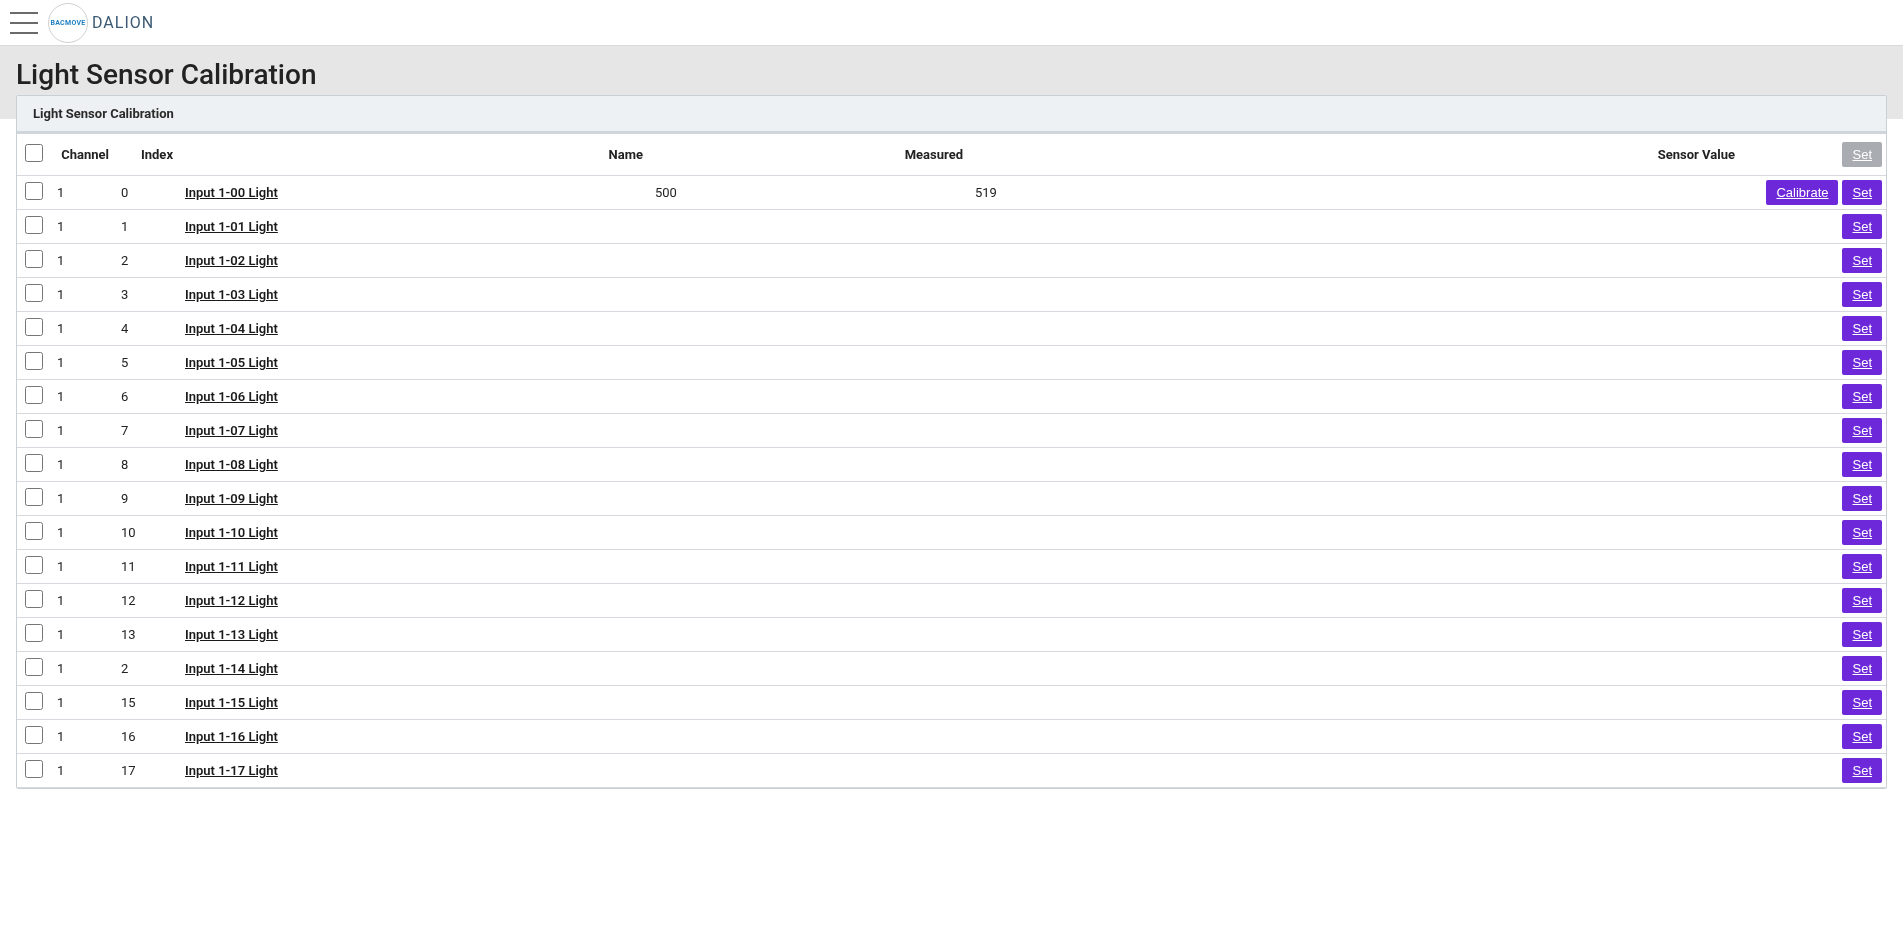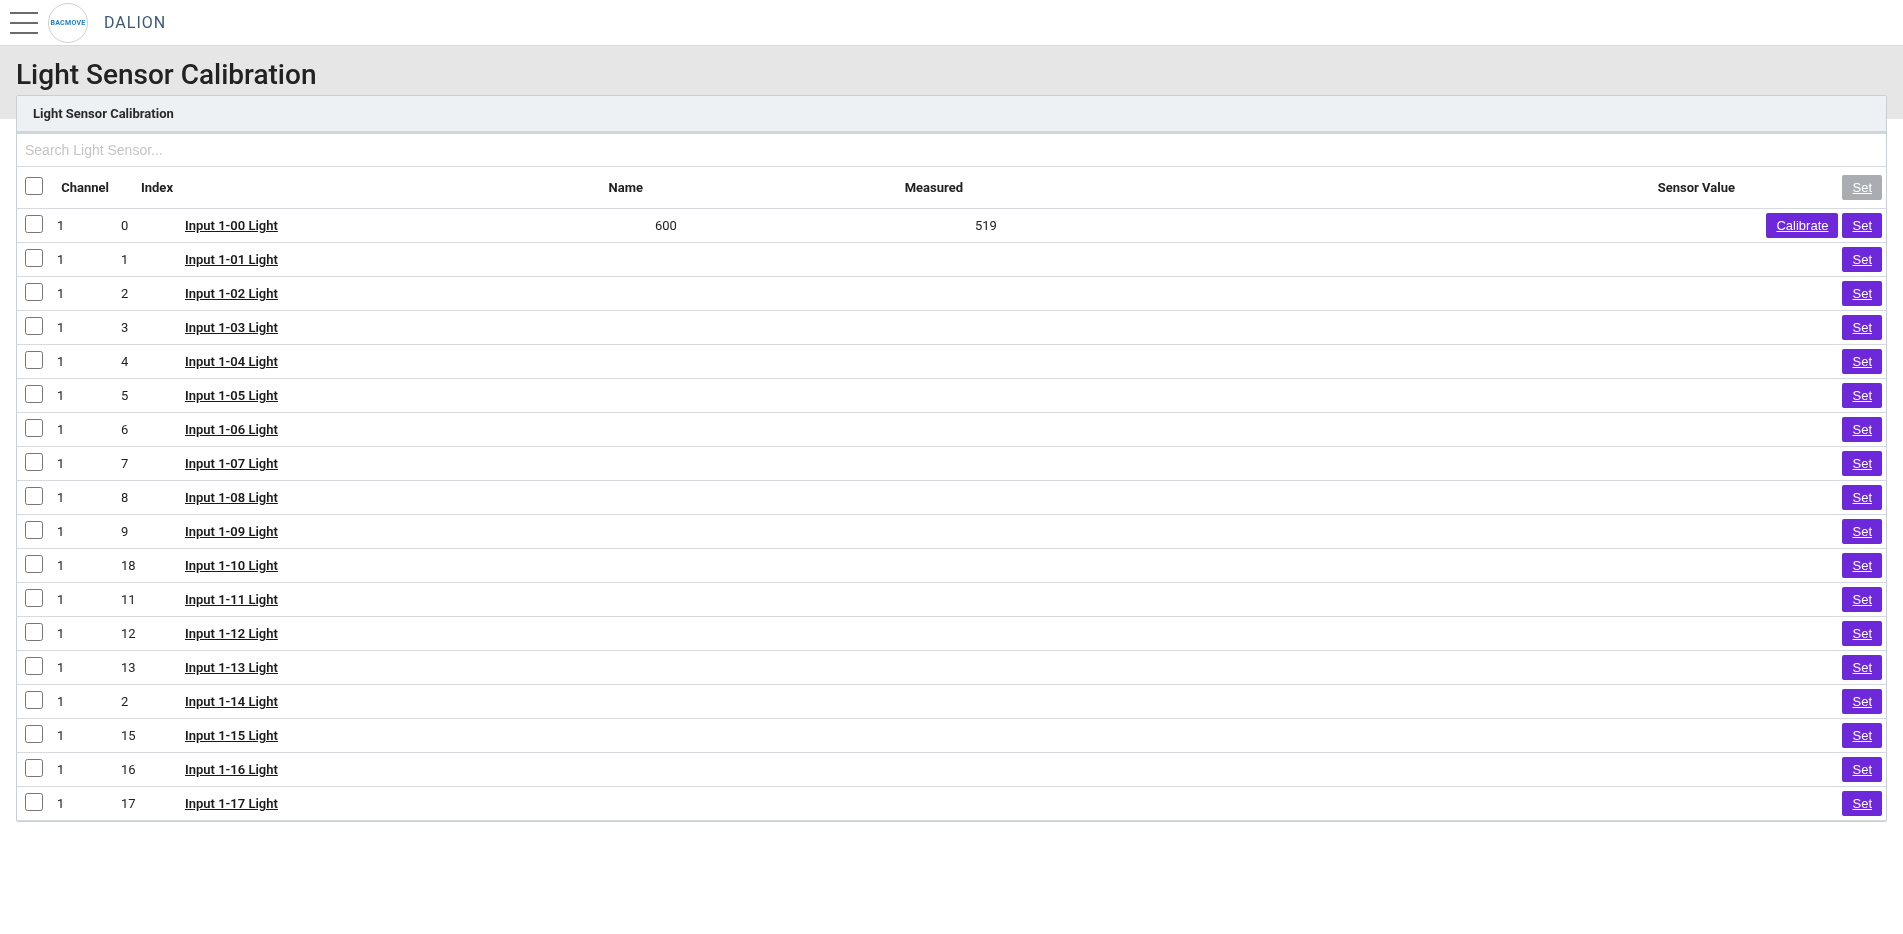"BACMOVE" .logo-circle { margin-right: 16px -> 4px }
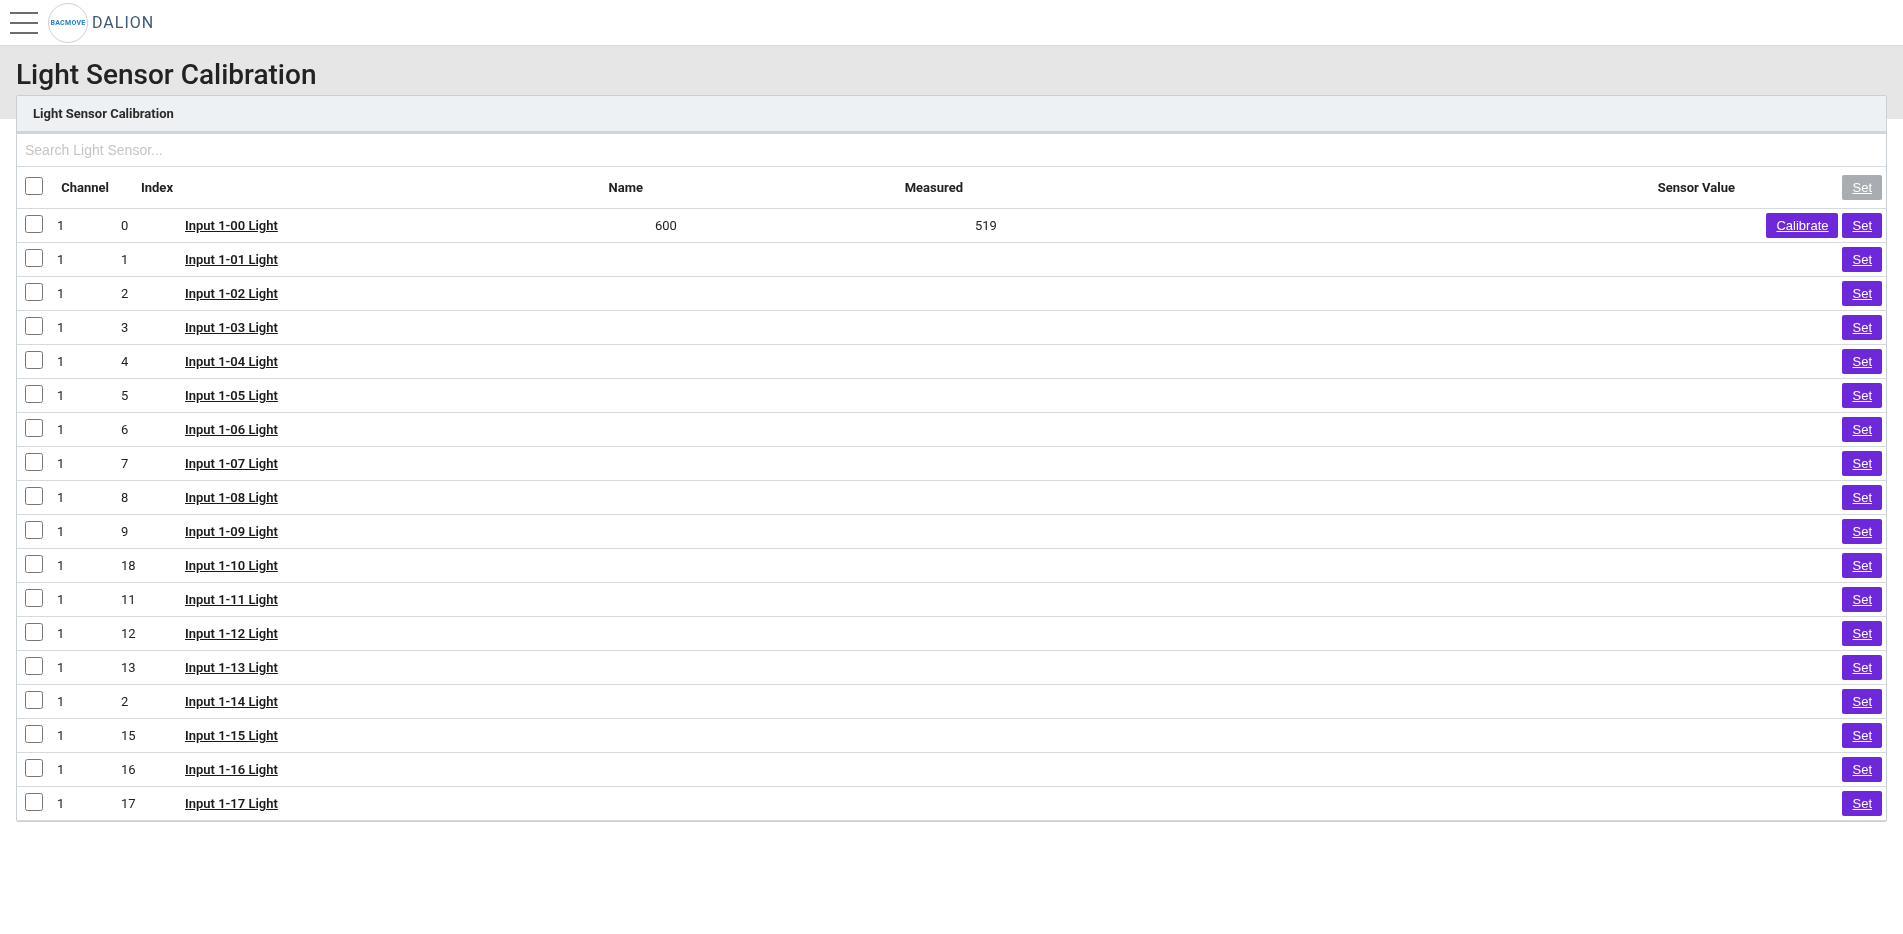"Search Light Sensor..." div.search-row { html: <div> <input> </div> -> none }
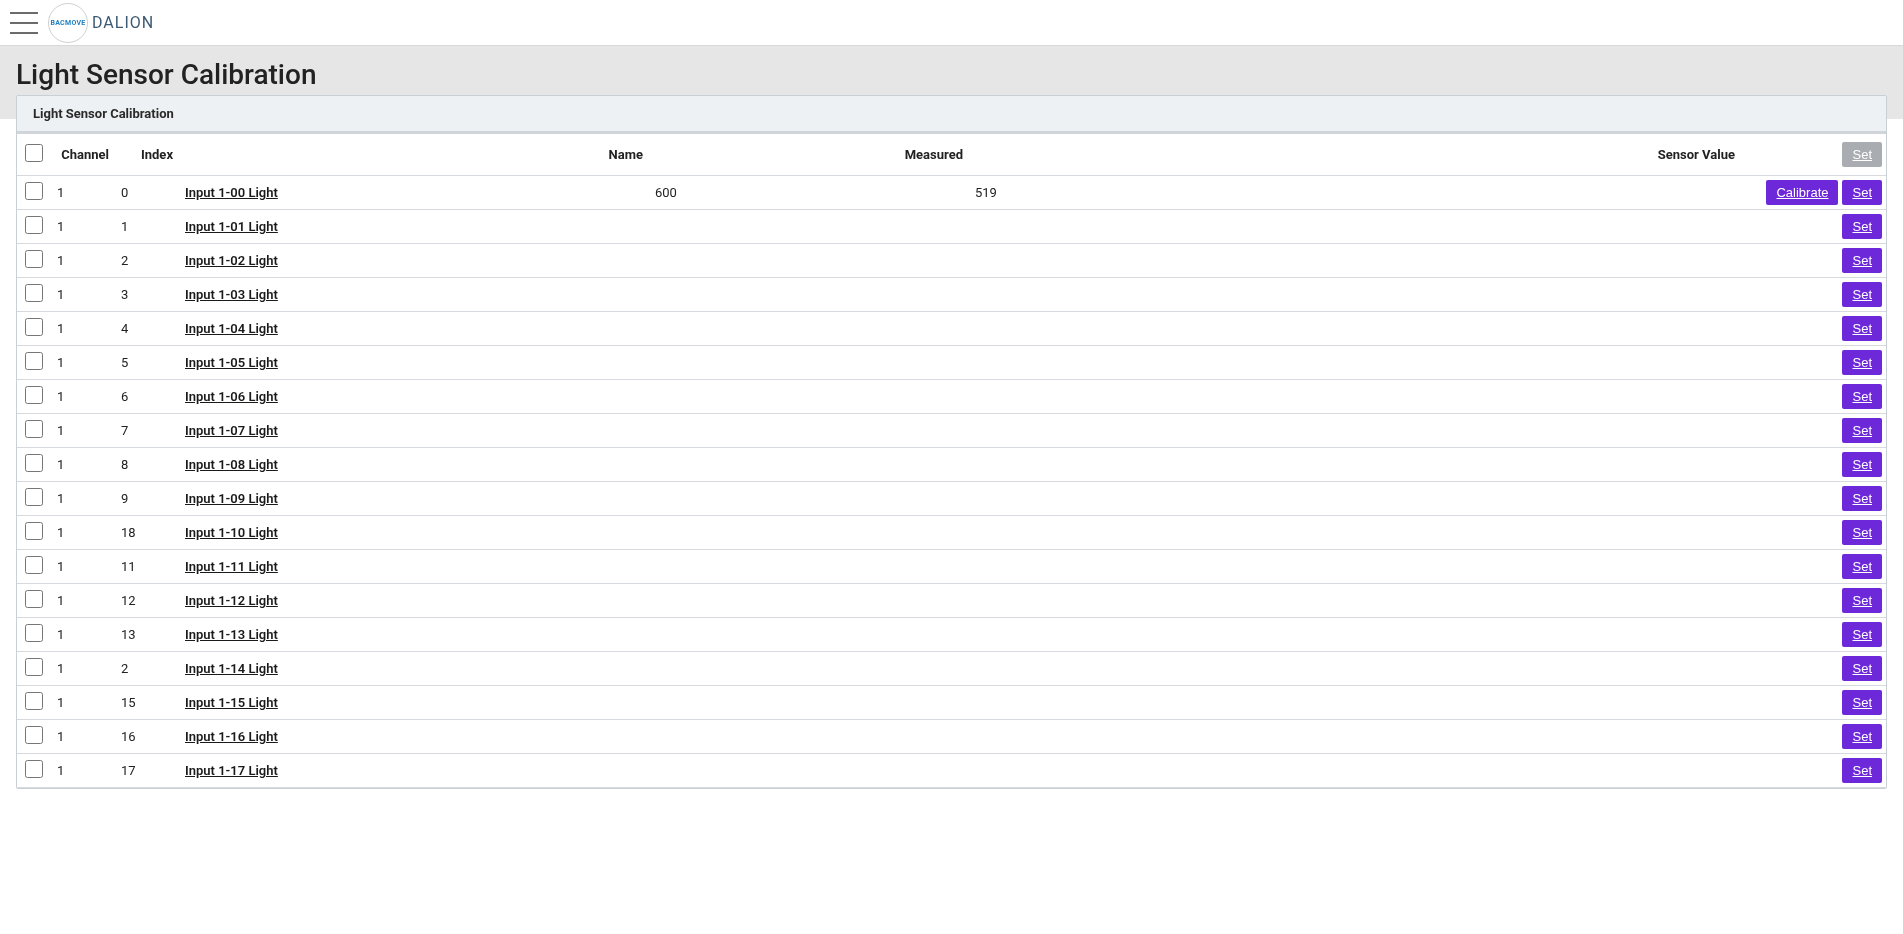"600" td.col-measured { text: 600 -> 500 }
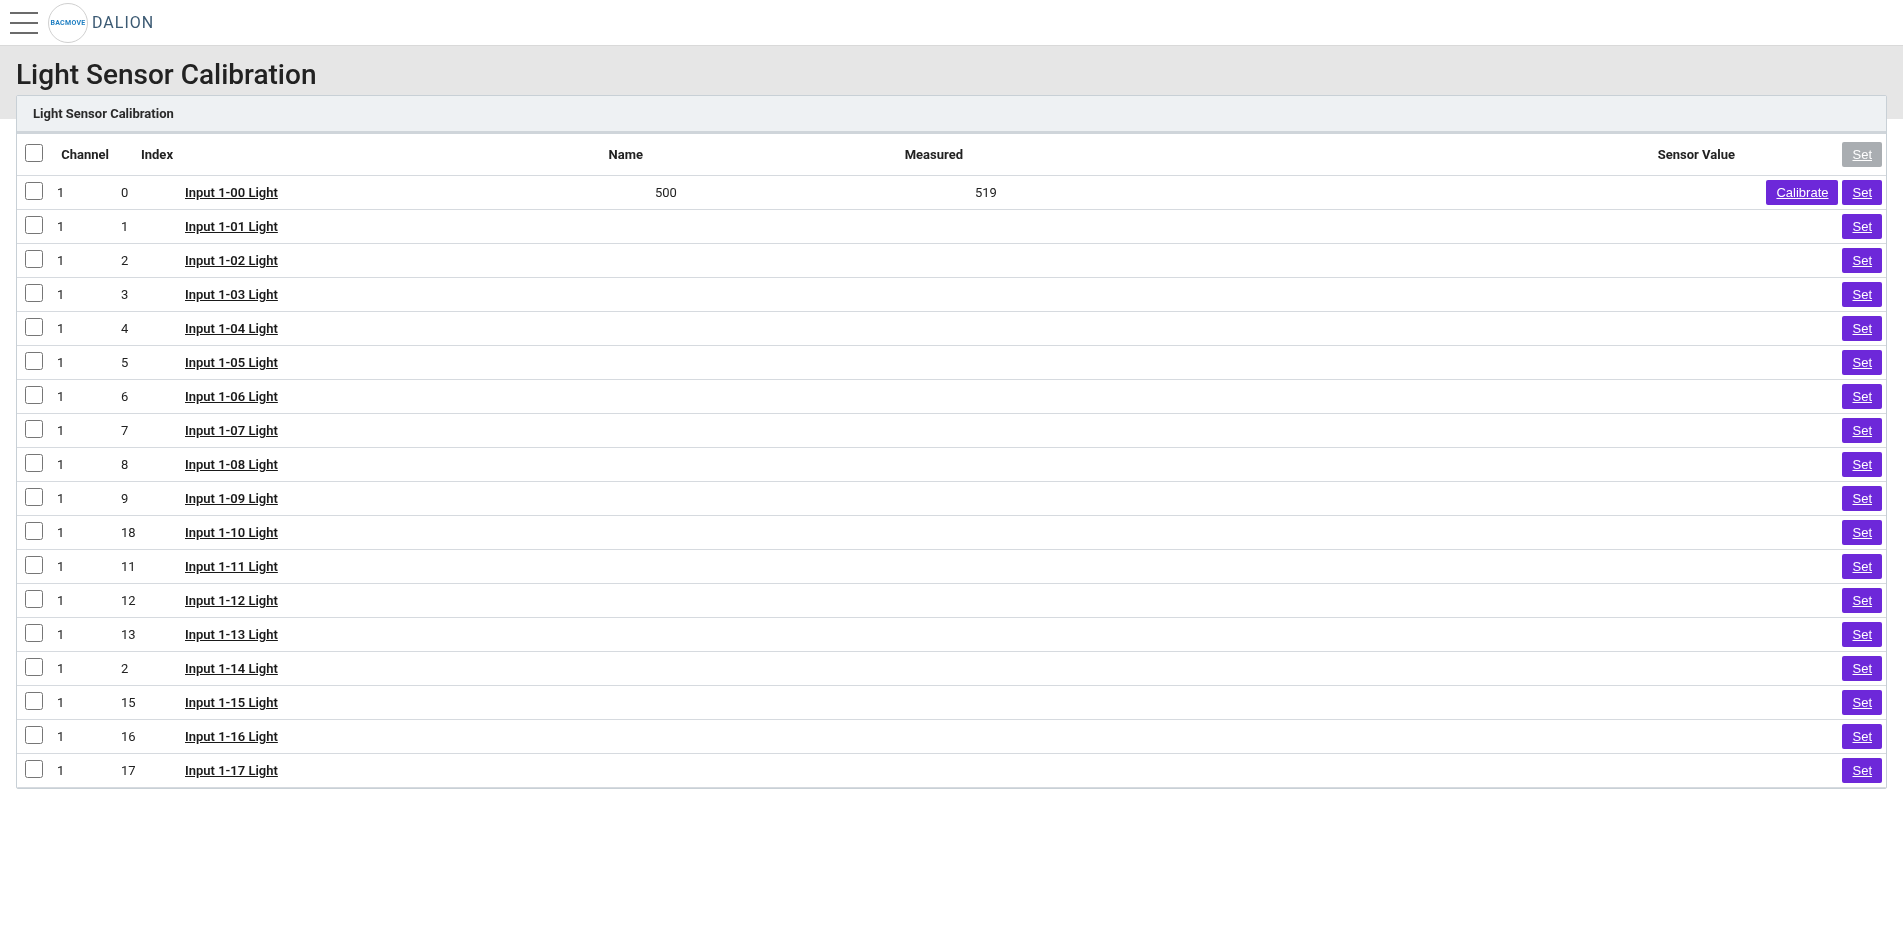"18" td.col-index { text: 18 -> 10 }
